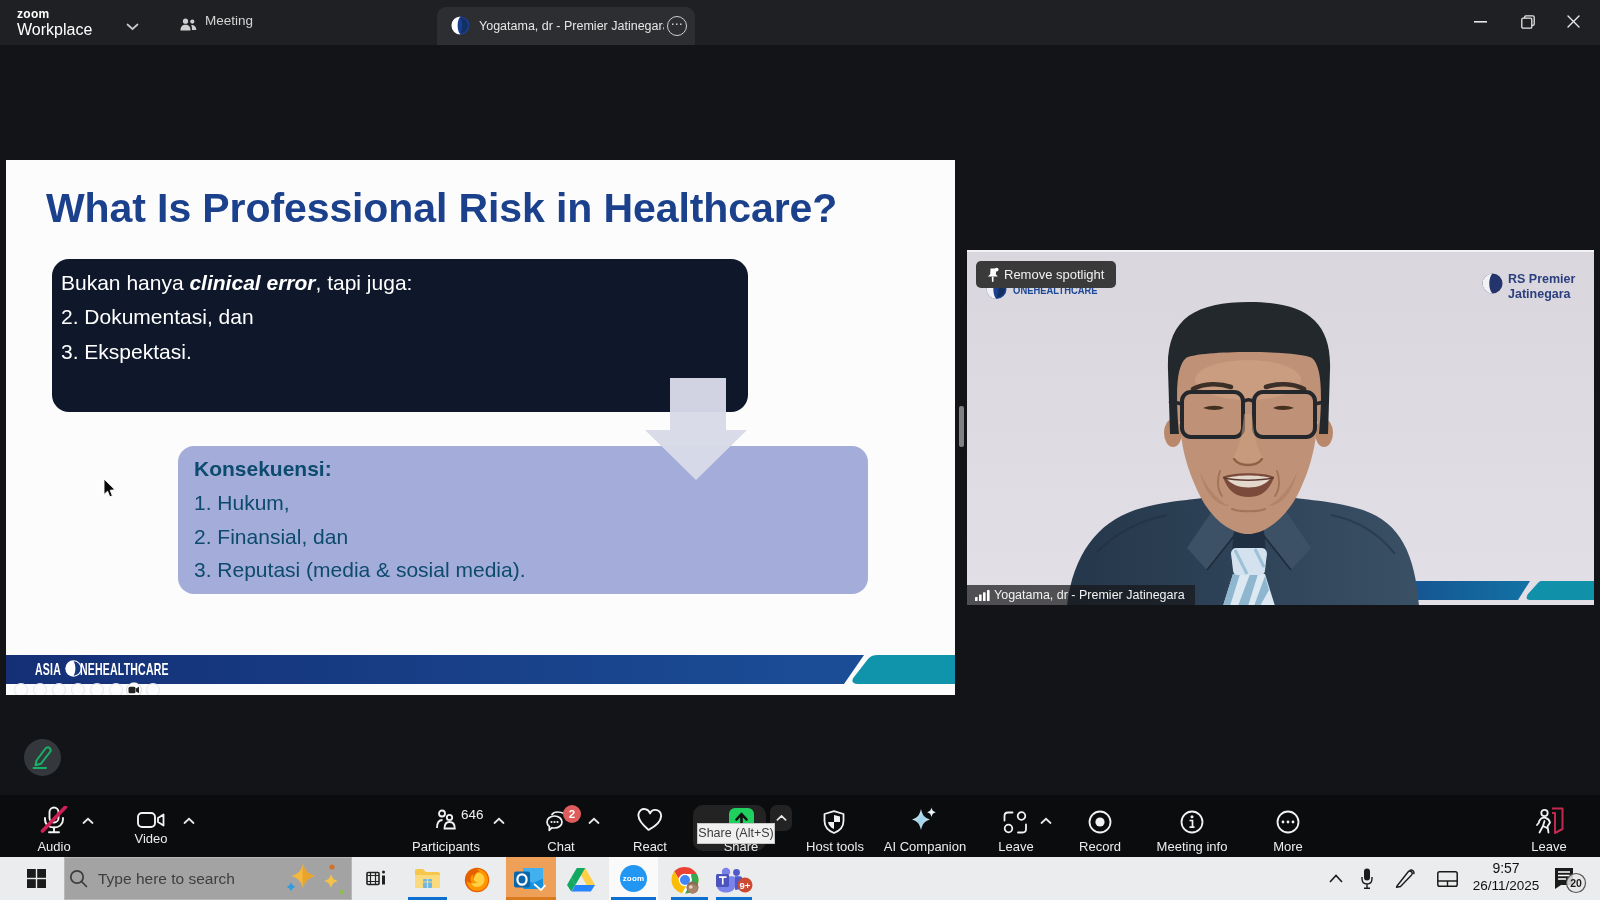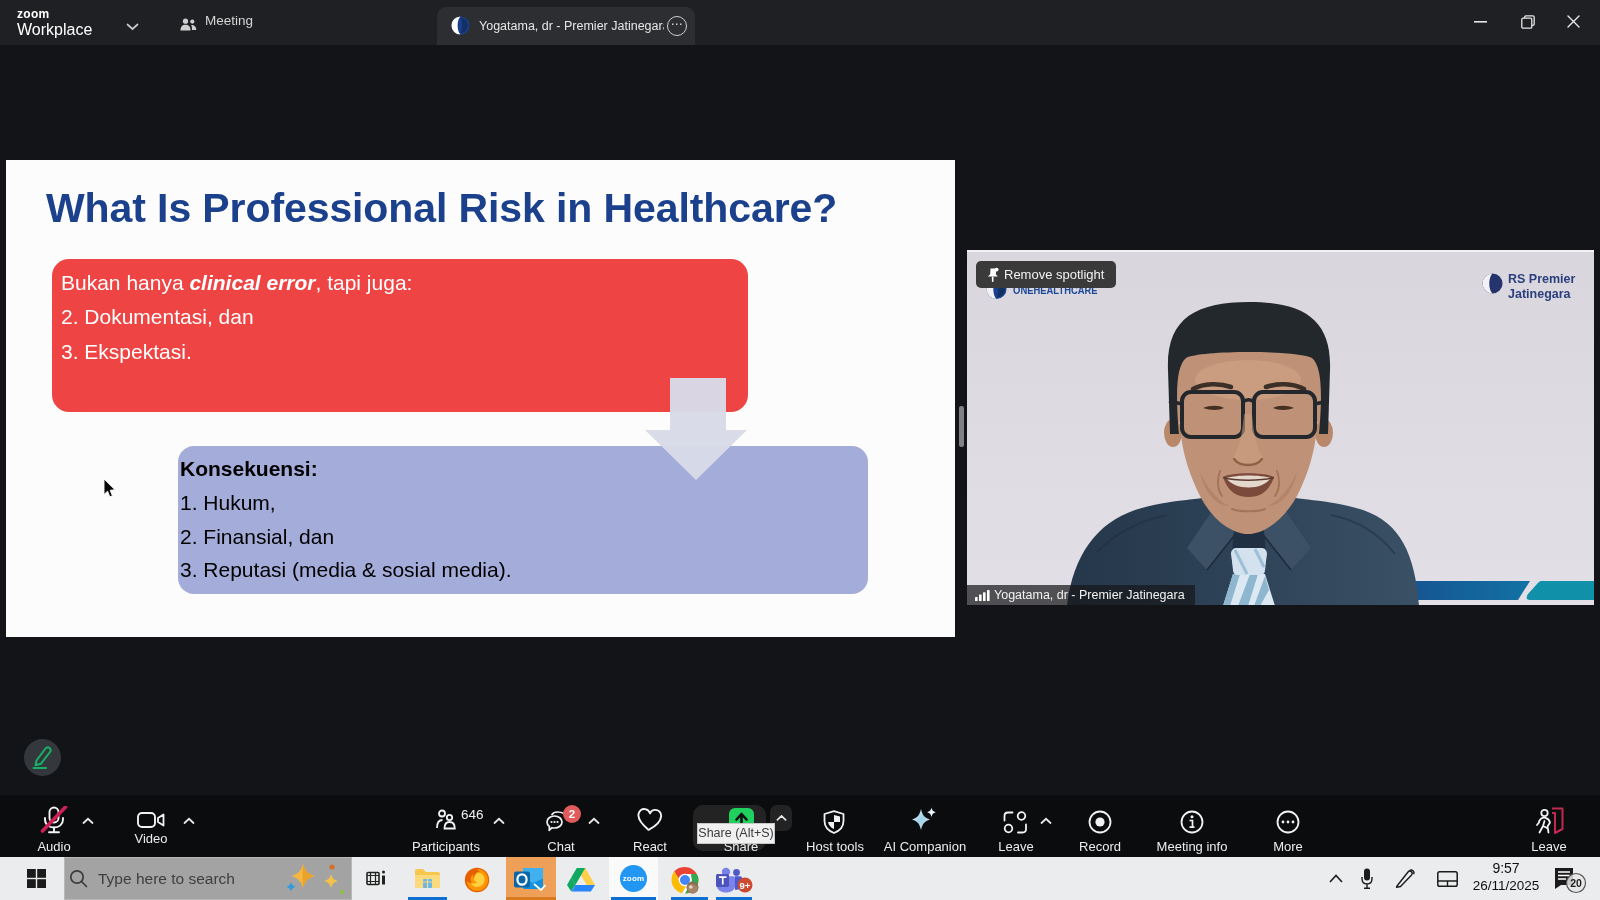"What Is Professional Risk in" #slide { height: 477px -> 535px }
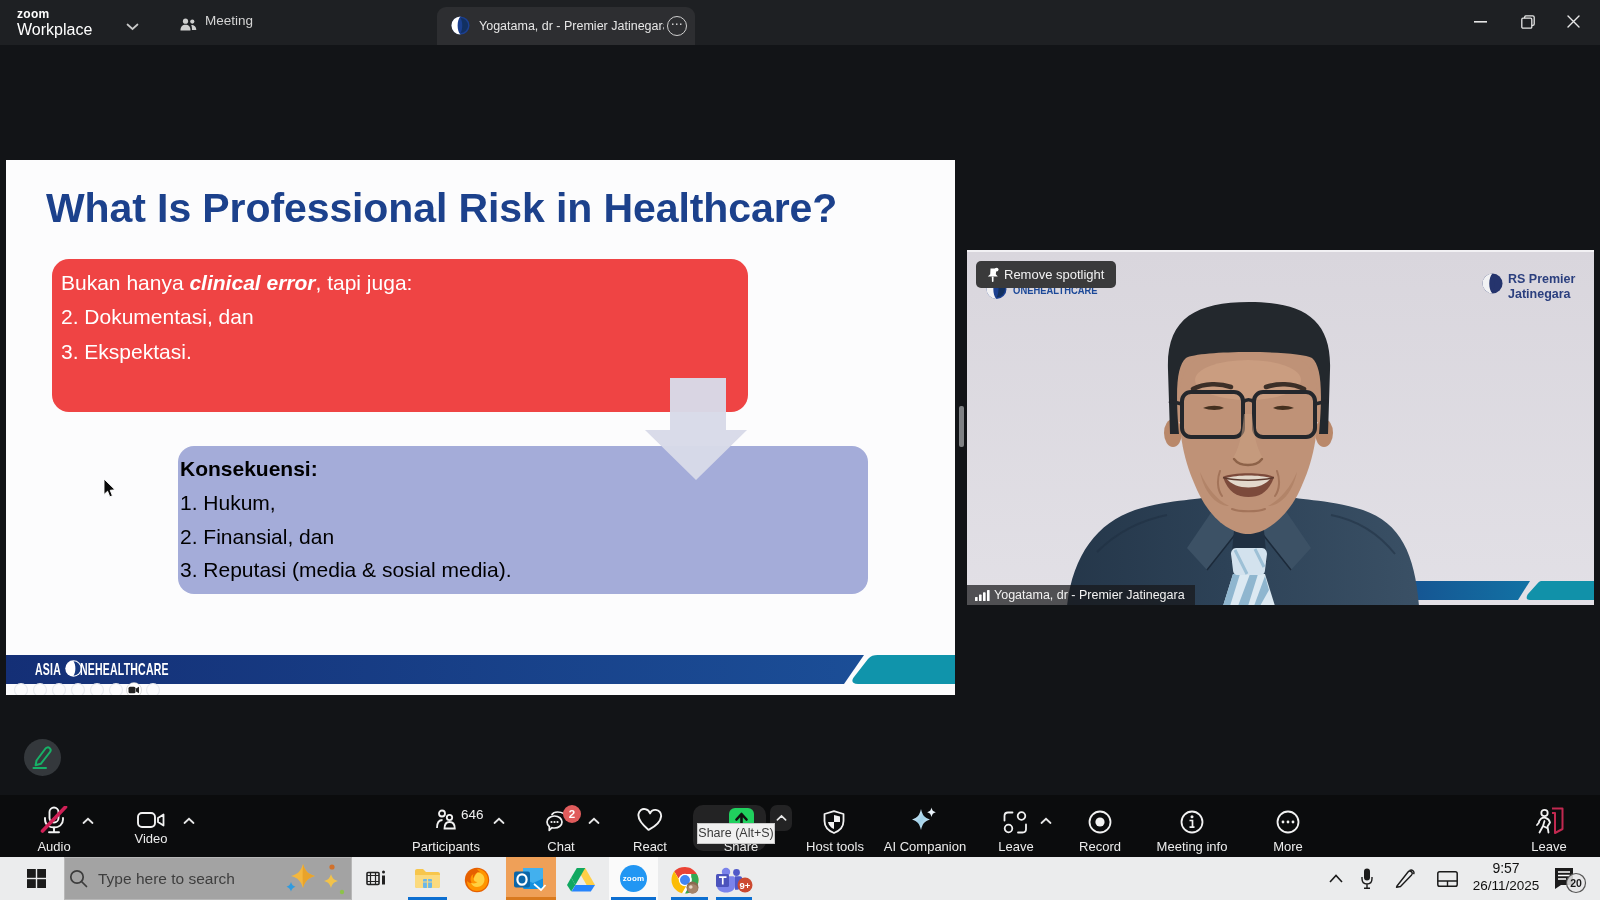"Bukan hanya clinical error, tapi" #box1 { background: #ef4444 -> #0f172a }
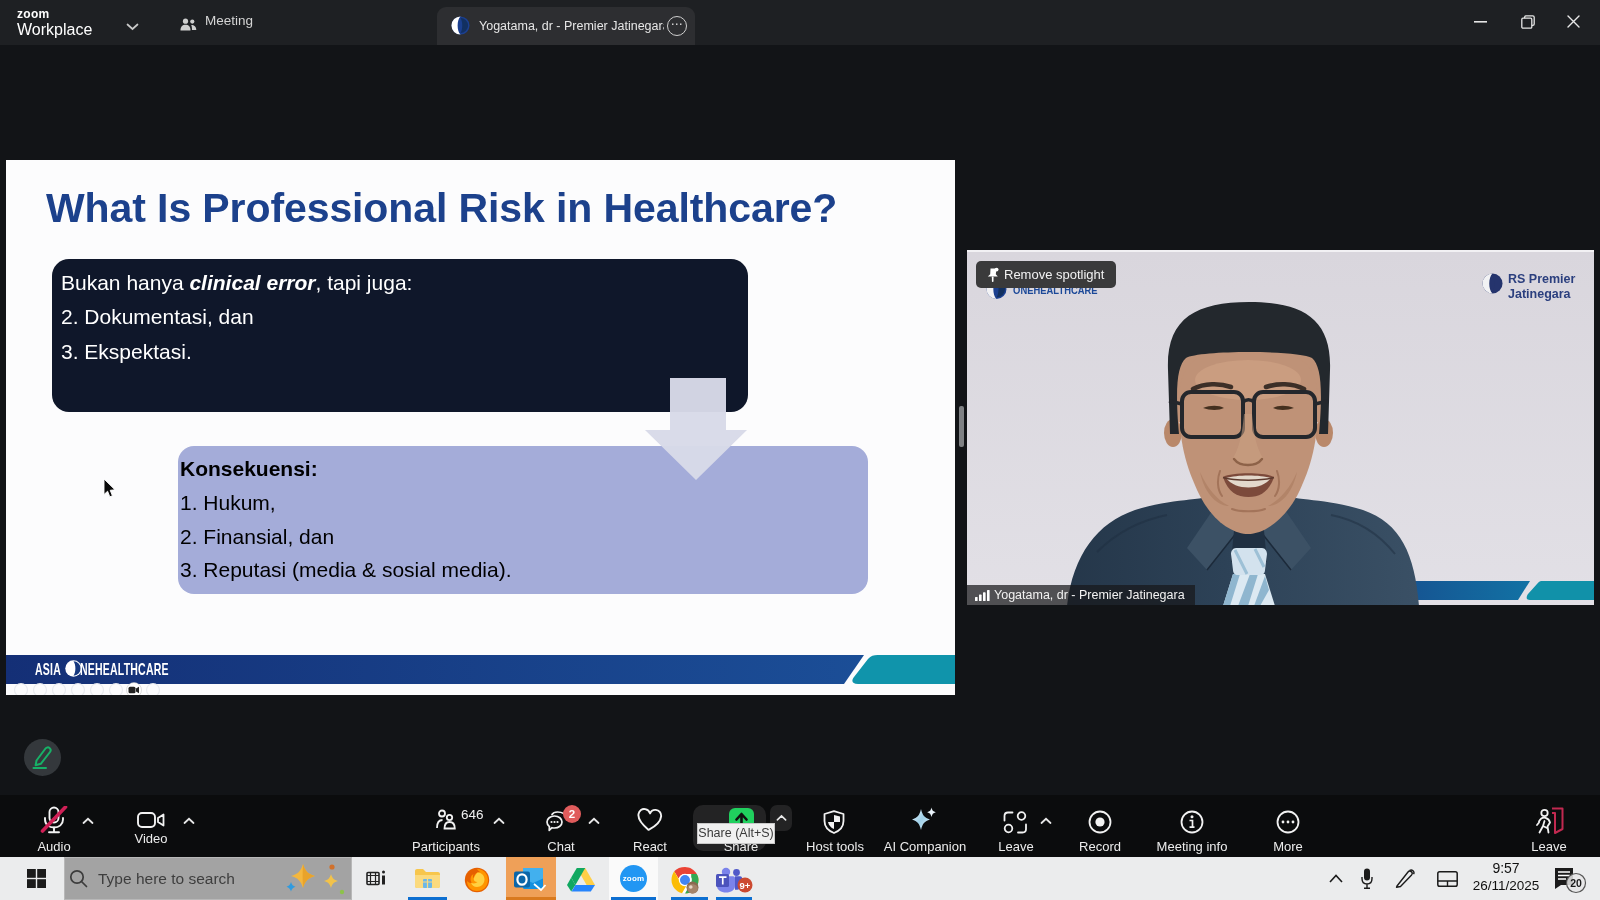"Konsekuensi:" #box2 { color: #000000 -> #0c4a6e; padding: 6px 0 0 2px -> 6px 0 0 16px }
